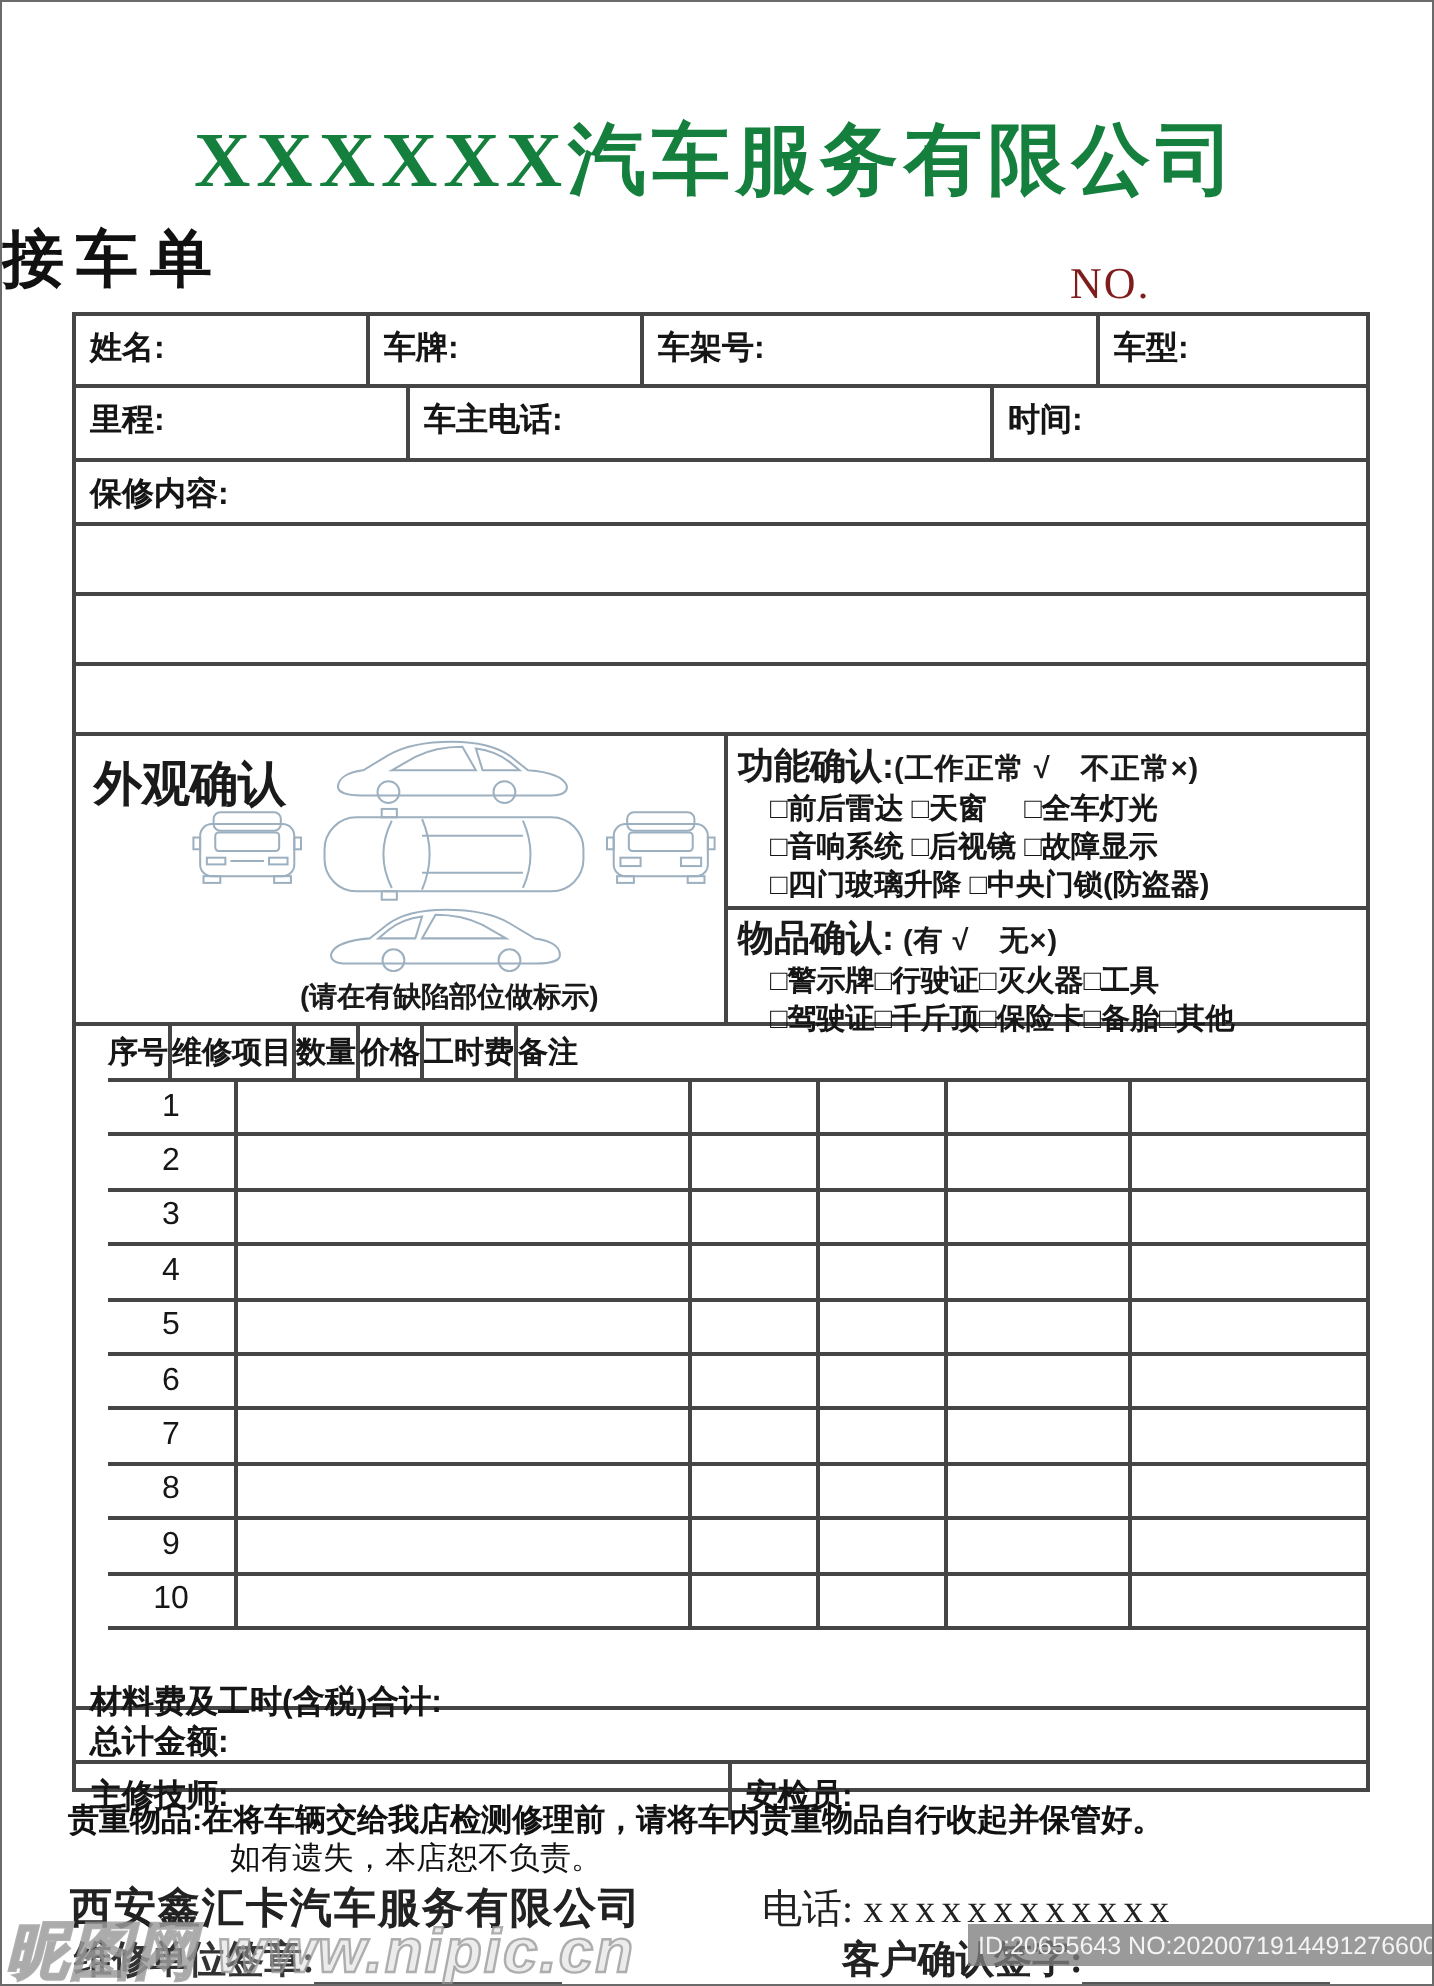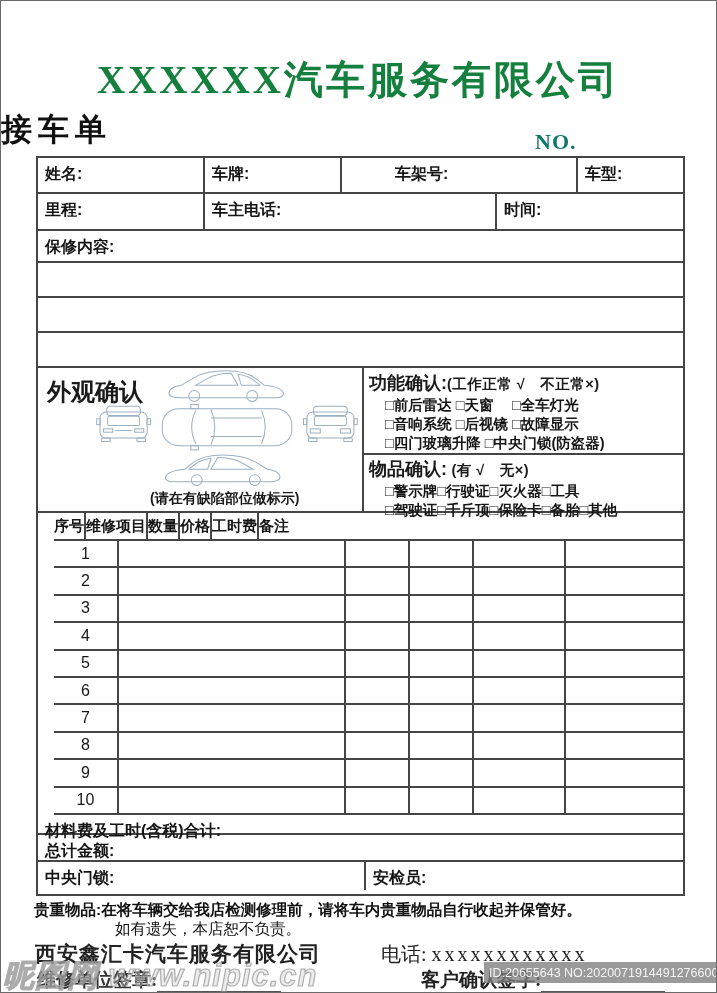"NO." .no-label { color: #0f766e -> #7f1d1d; font-weight: bold -> none }
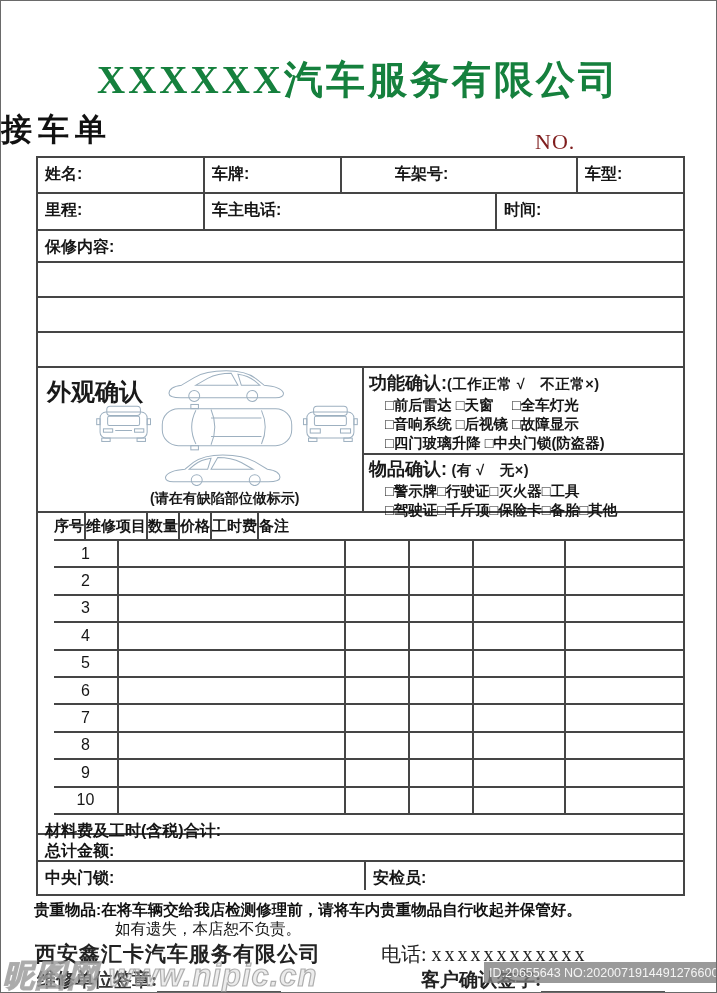"姓名:" .w-name { width: 167px -> 147px }
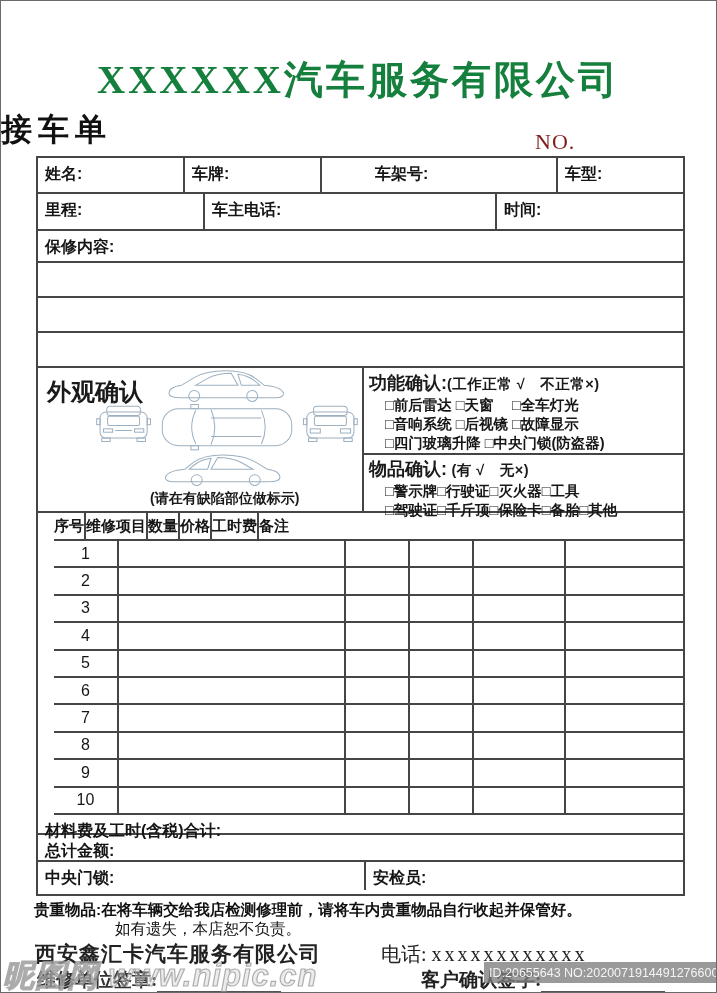"车架号:" .w-vin { margin-left: 46px -> none; width: 190px -> 228px }
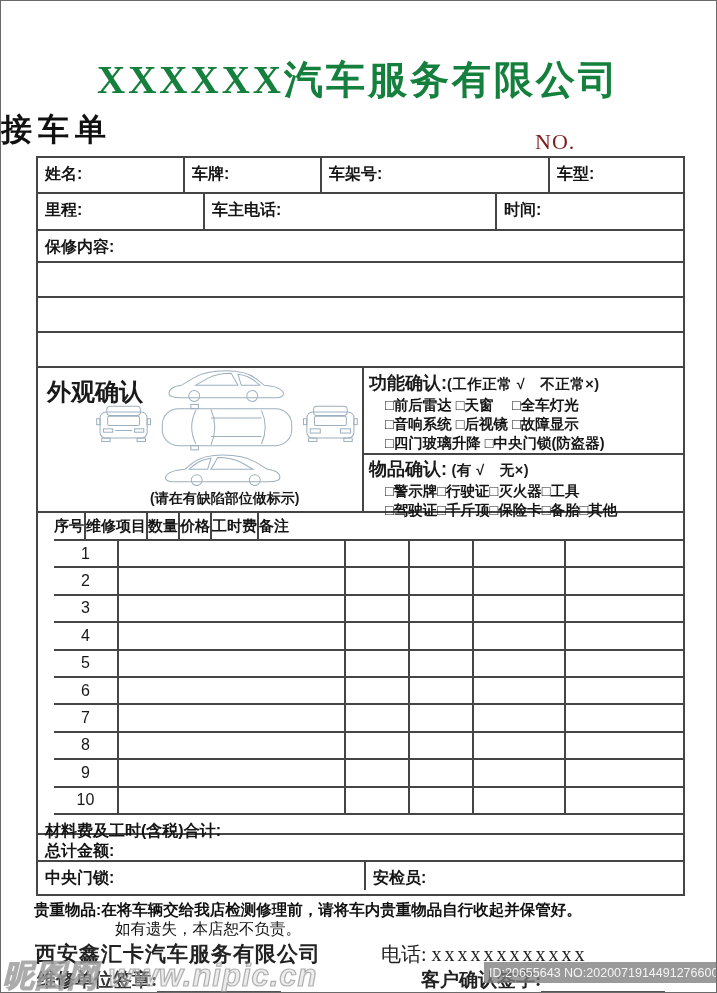"材料费及工时(含税)合计:" .r-materials { margin-top: none -> 20px }
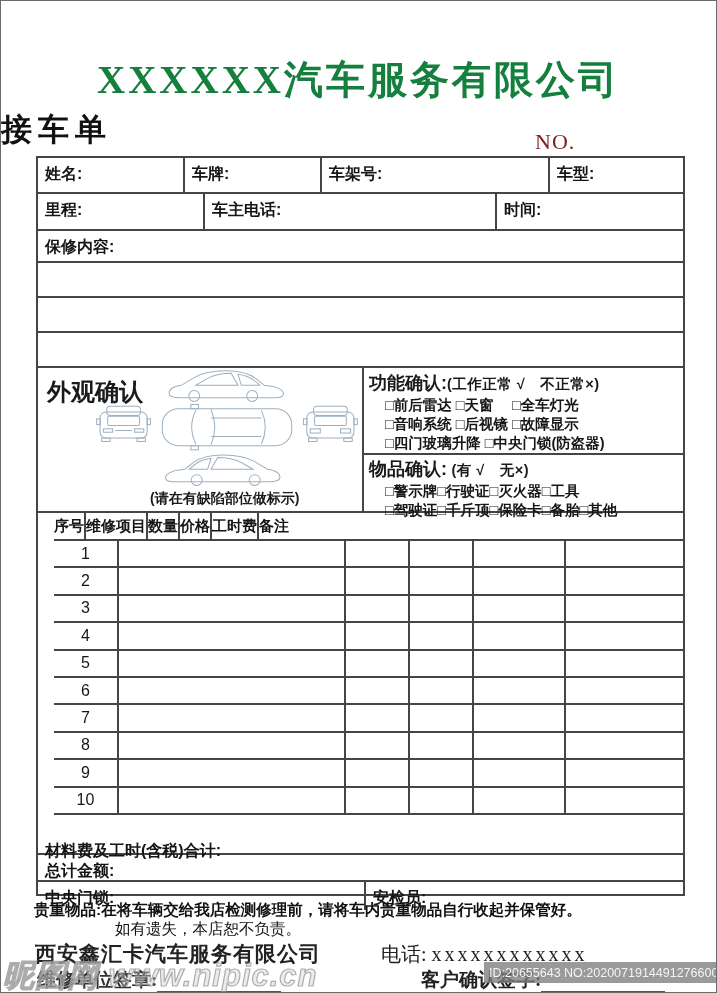"中央门锁:" span { text: 中央门锁 -> 主修技师 }
